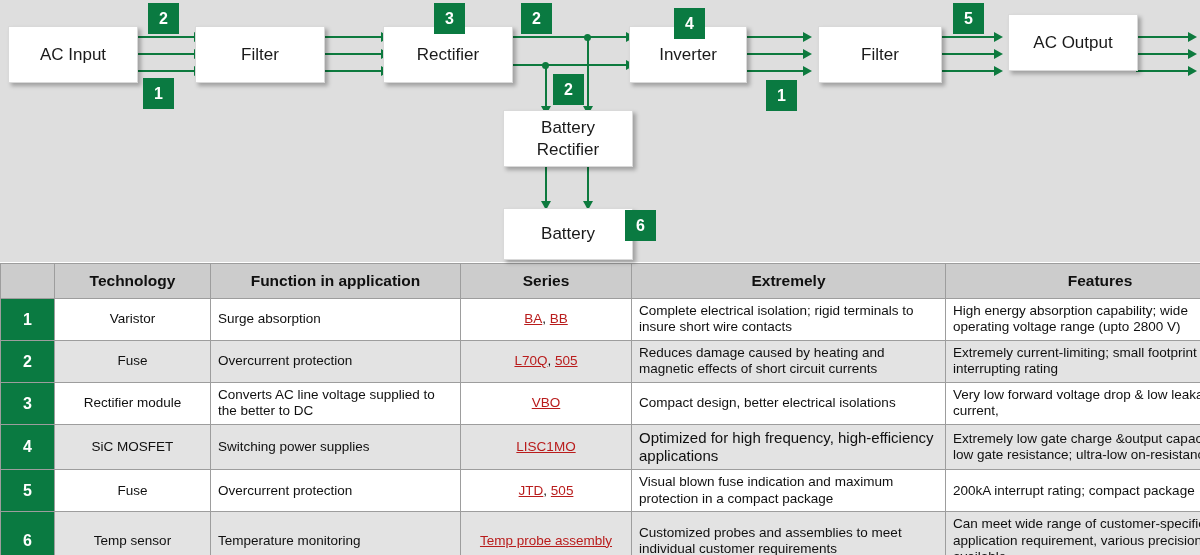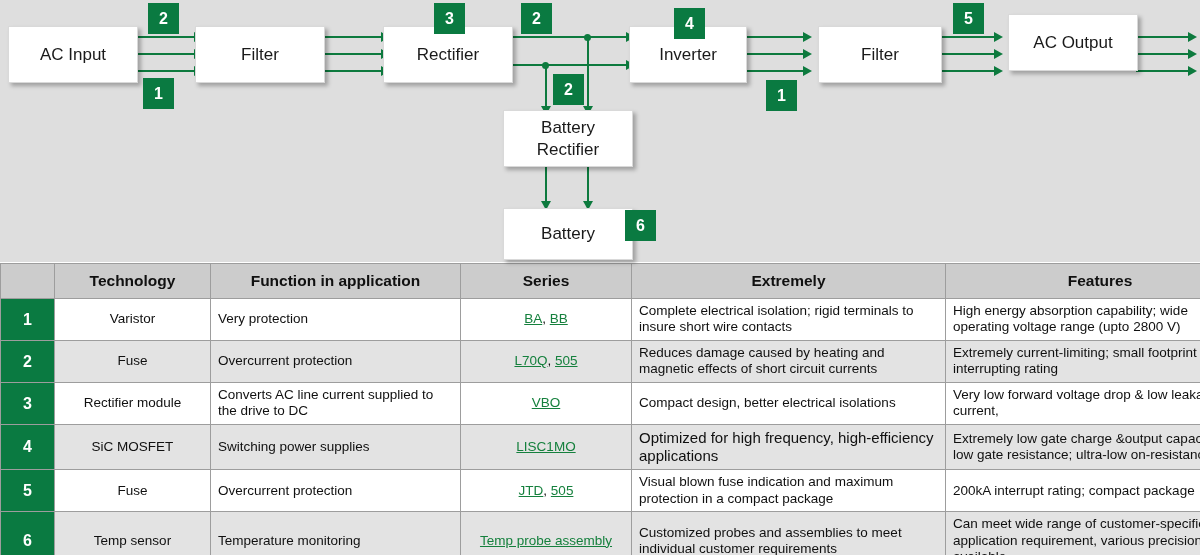"Very protection" td.c-func { text: Very protection -> Surge absorption }
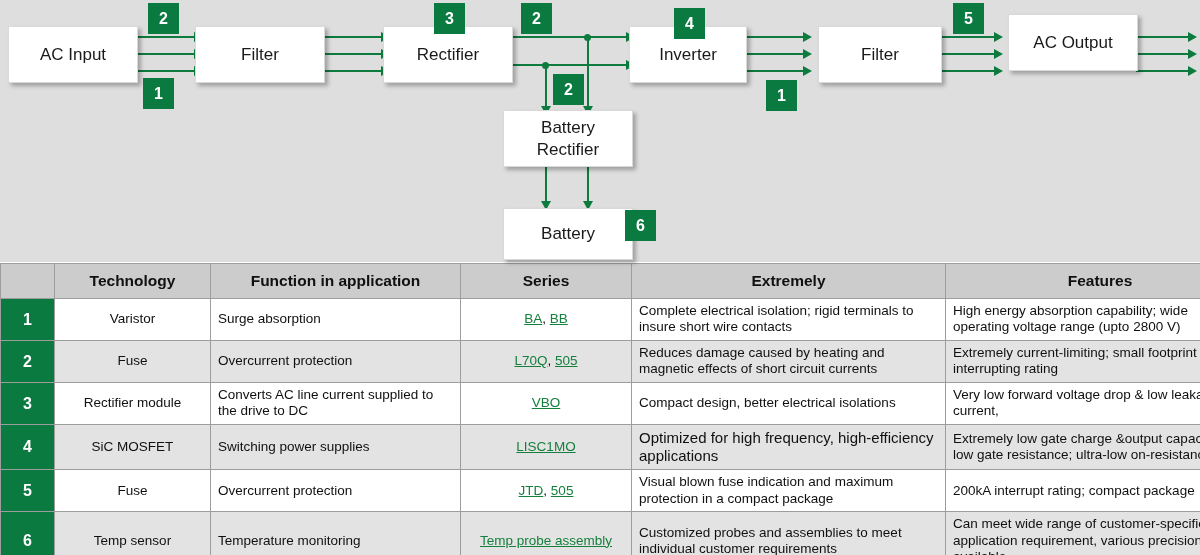"BA" a.lnk { color: #15803d -> #b91c1c }
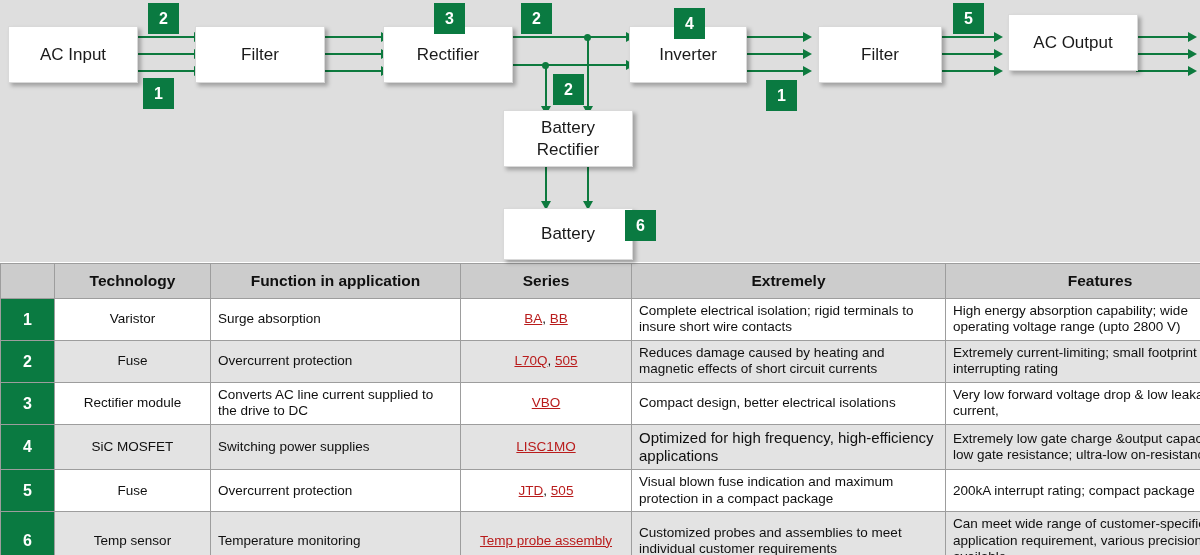"Converts AC line current supplied" td.c-func { text: current supplied to the drive -> voltage supplied to the better }
